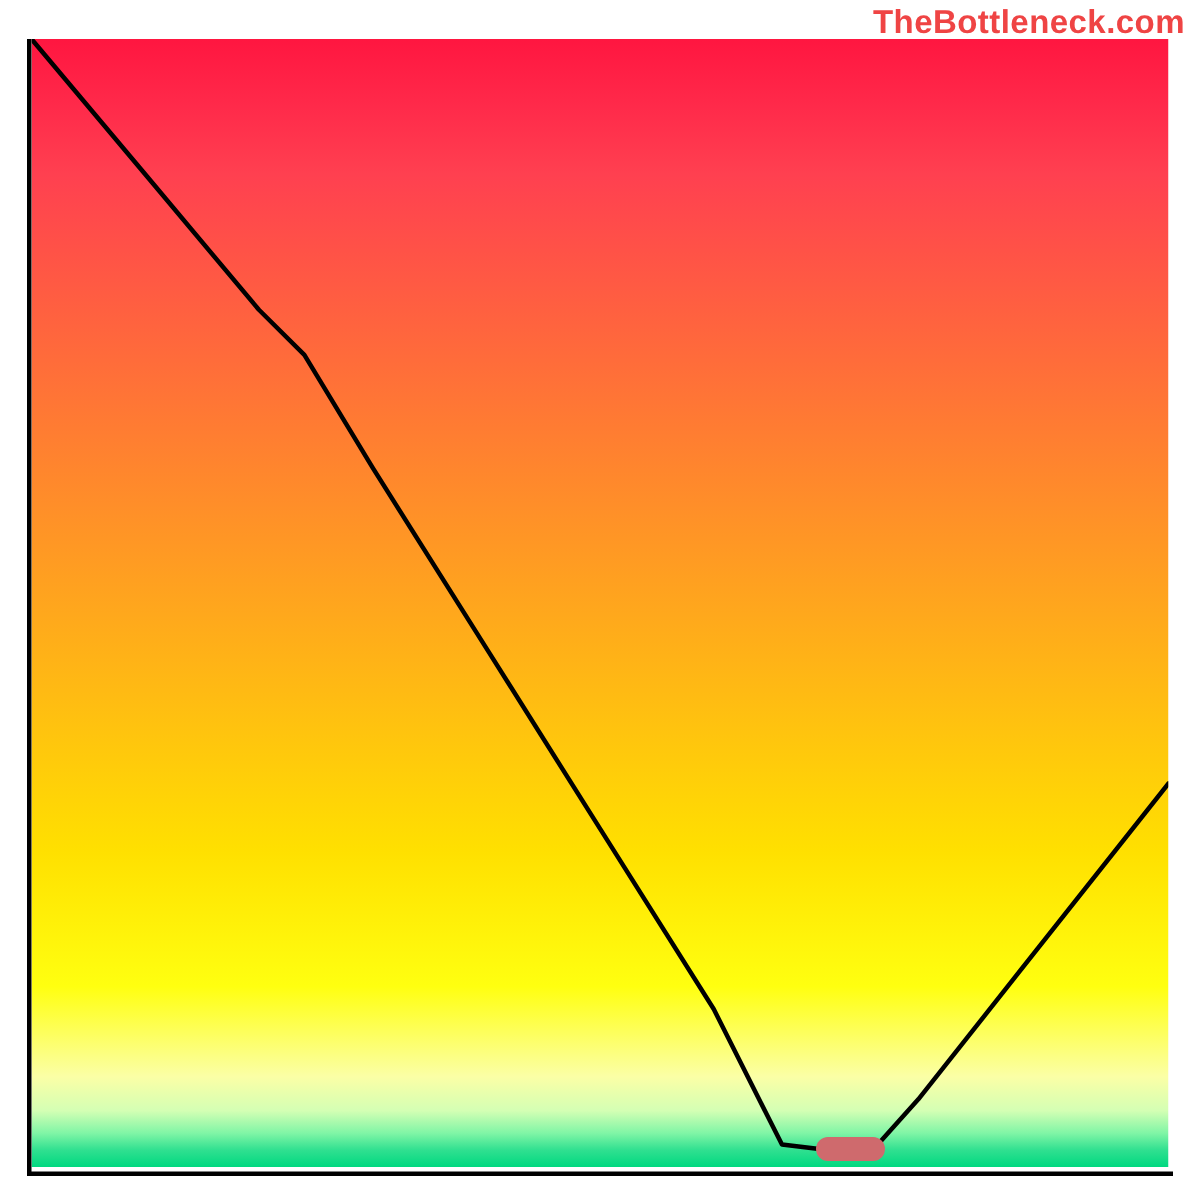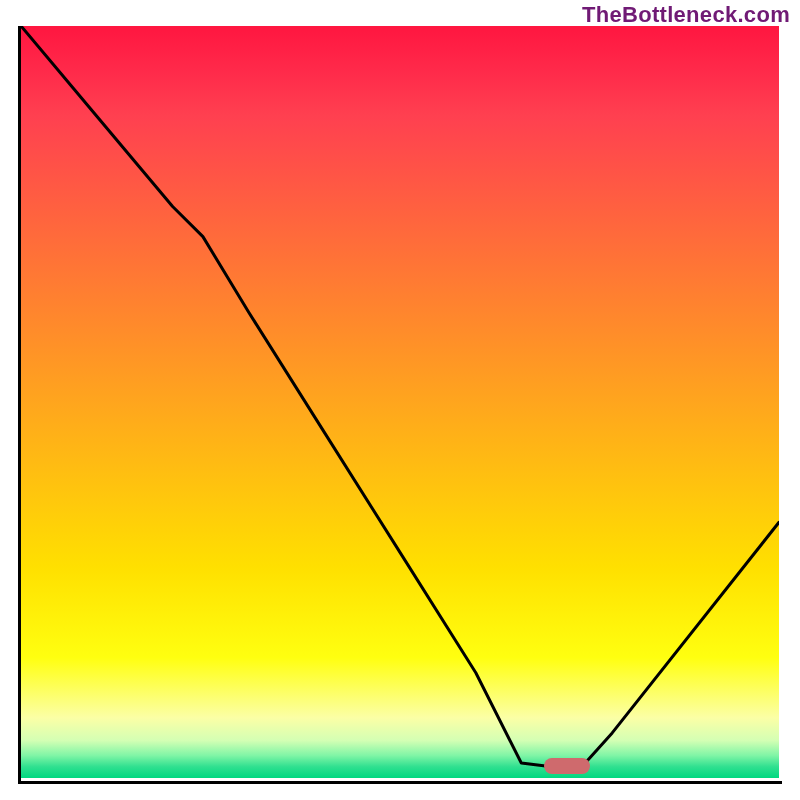"TheBottleneck.com" .watermark { color: #701a75 -> #ef4444 }
